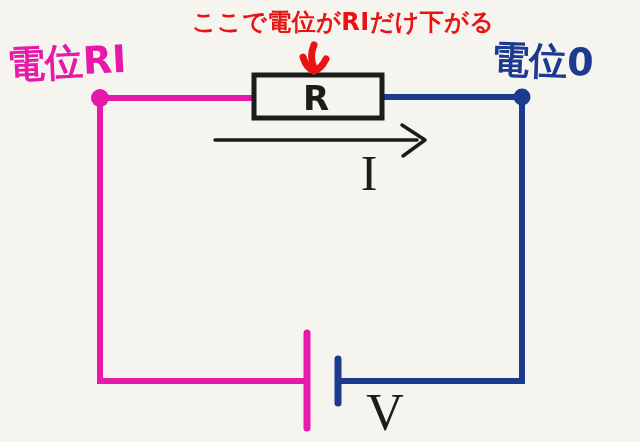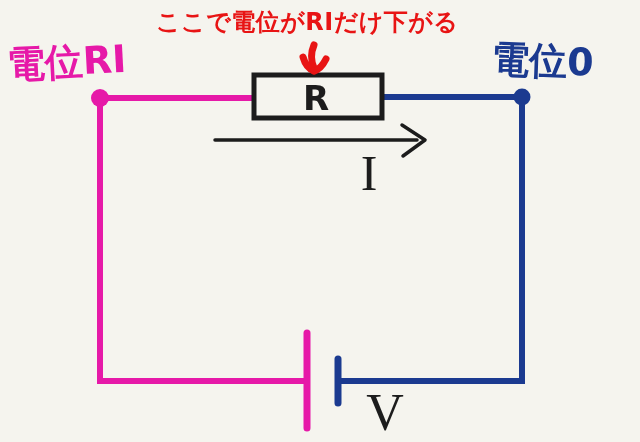"ここで電位がRIだけ下がる" div.label { margin-left: none -> 36px }
